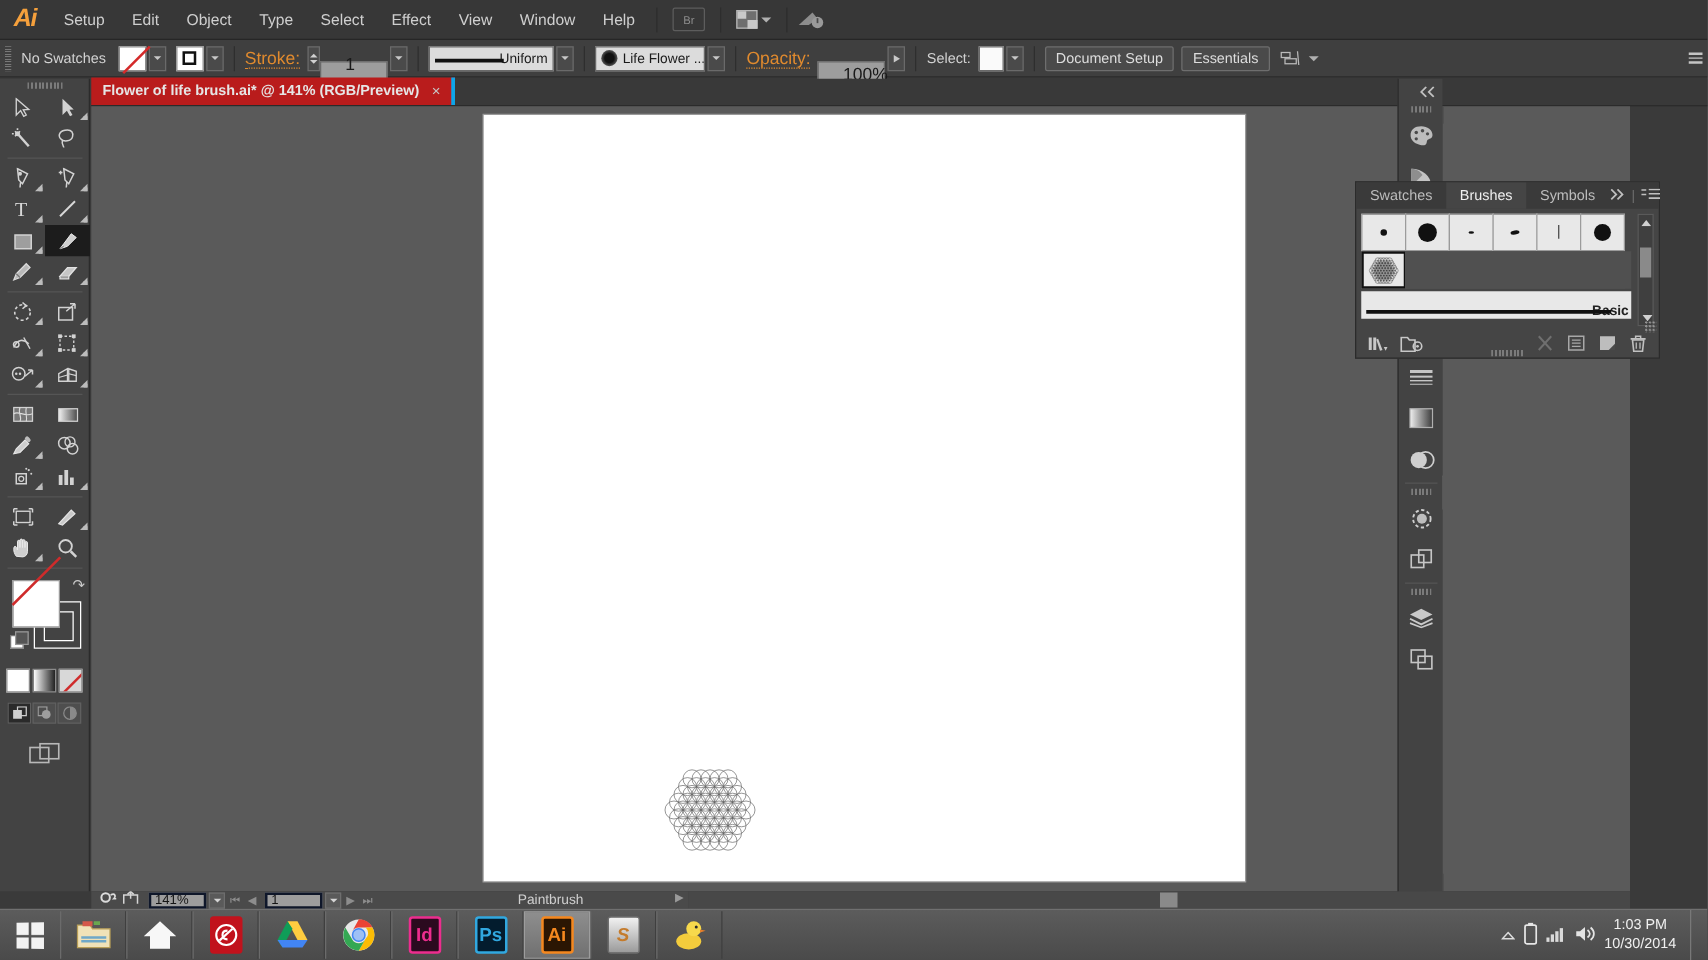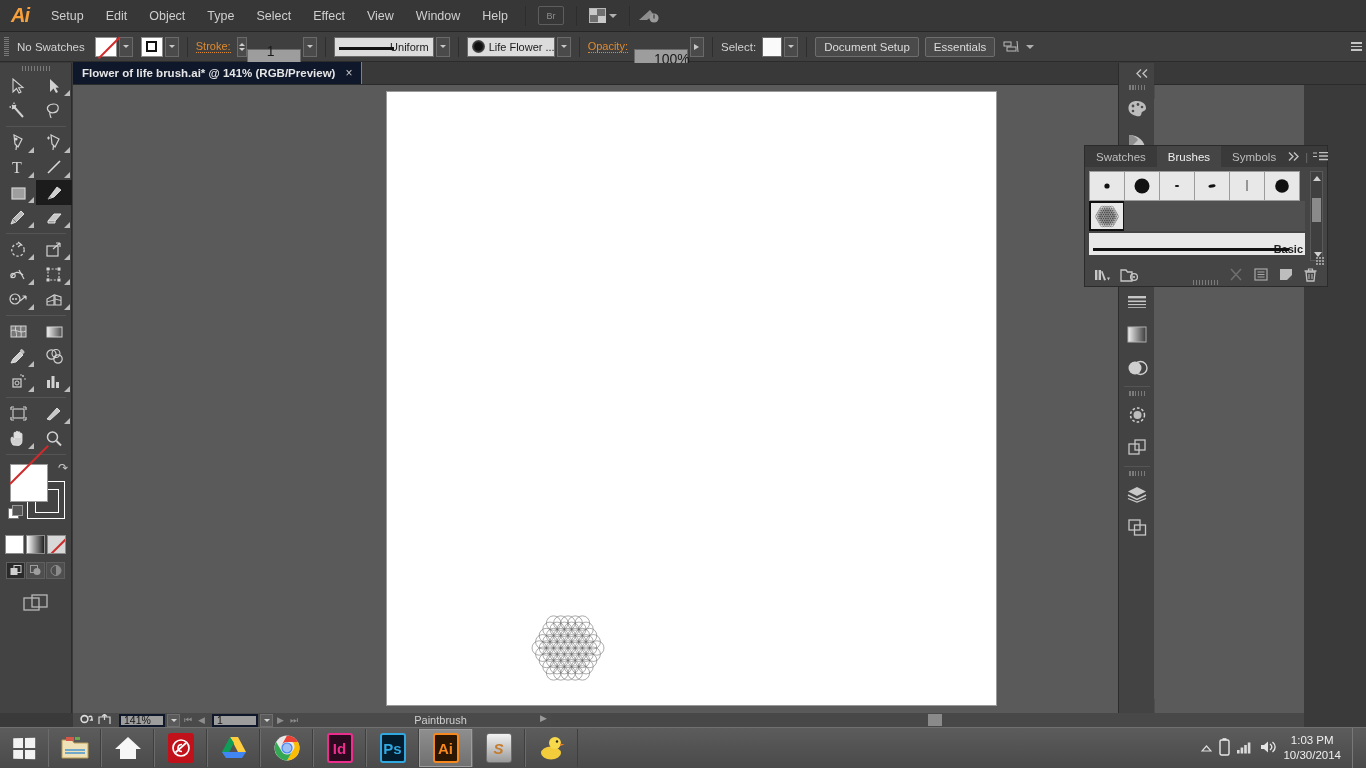"Stroke:" .stroke-lbl { font-size: 11px -> 14px }
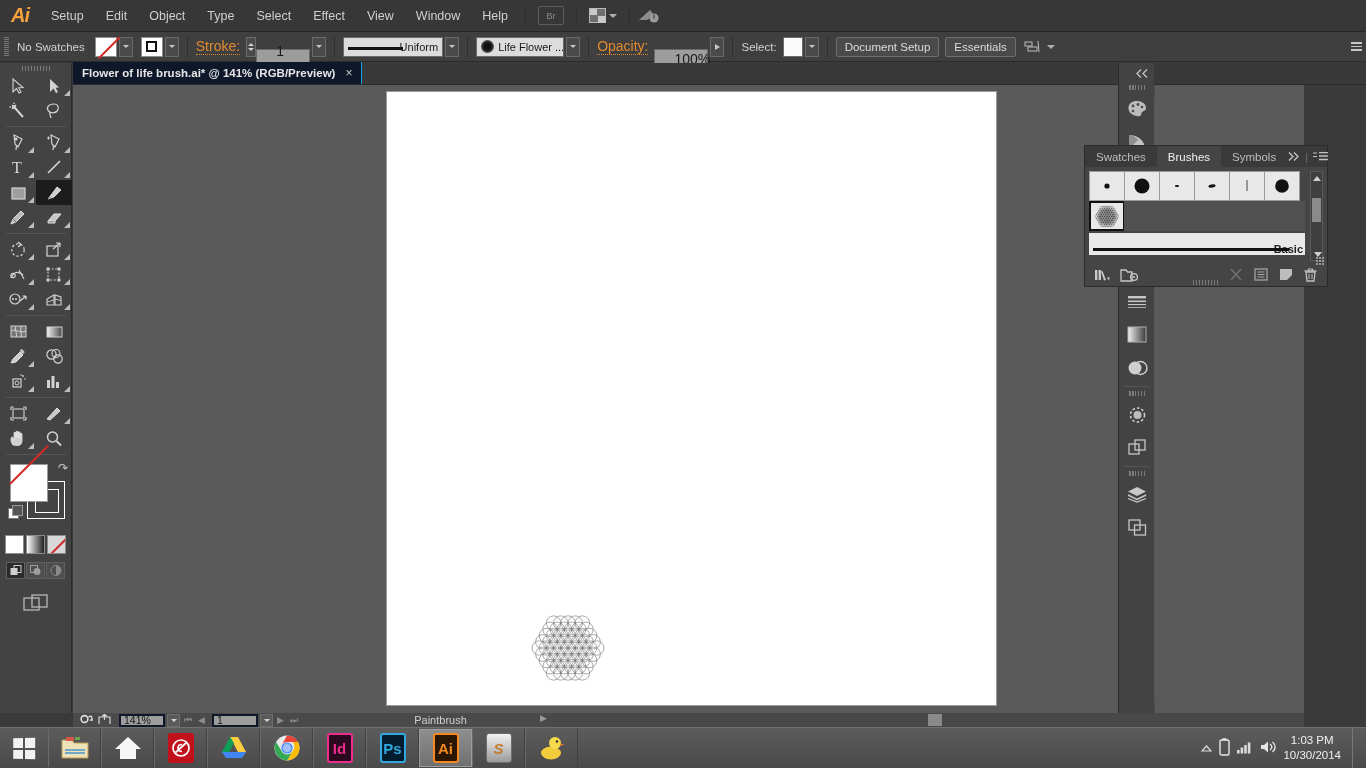"Flower of life brush.ai* @" .doctab { background: #0f172a -> #b91c1c; border-right: 1px solid #0ea5e9 -> 3px solid #0ea5e9 }
